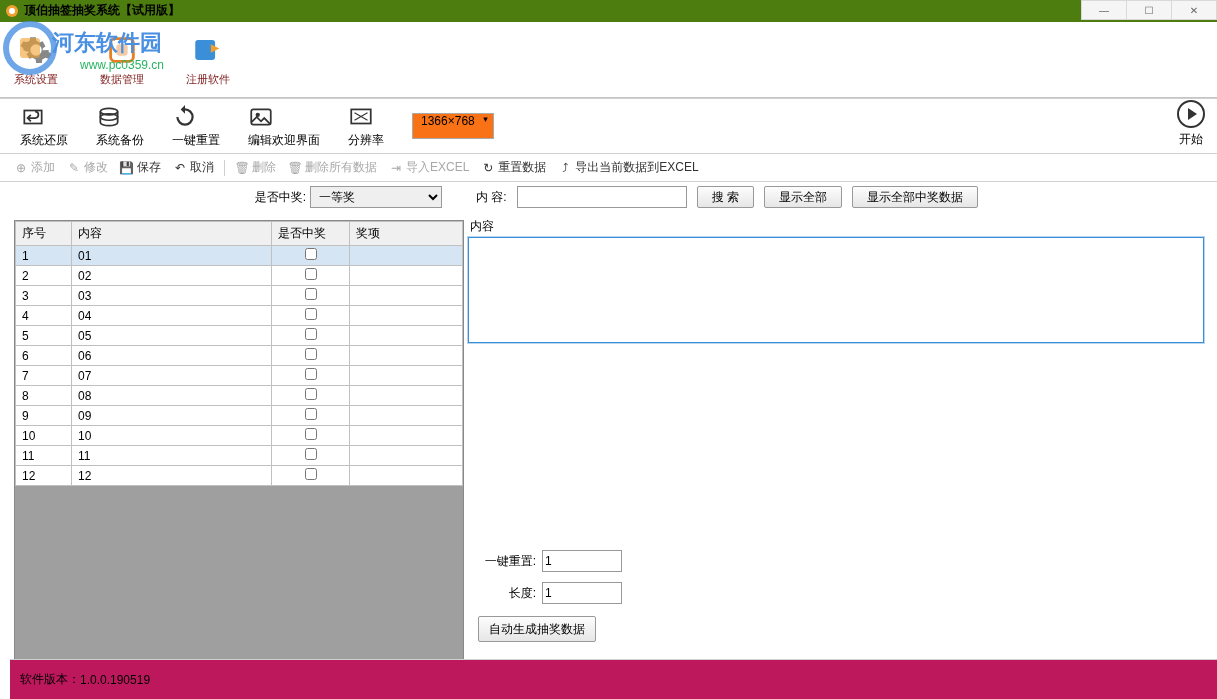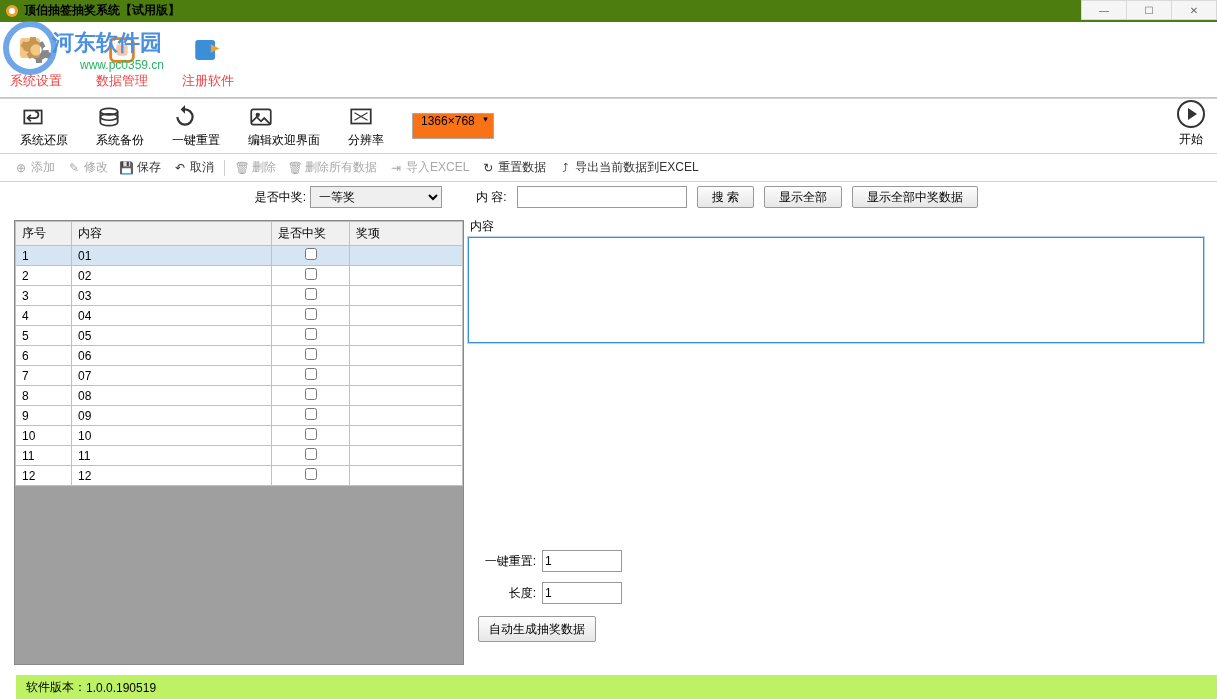"系统设置" .ribbon-tab .label { color: #ef4444 -> #7f1d1d; font-size: 13px -> 11px }
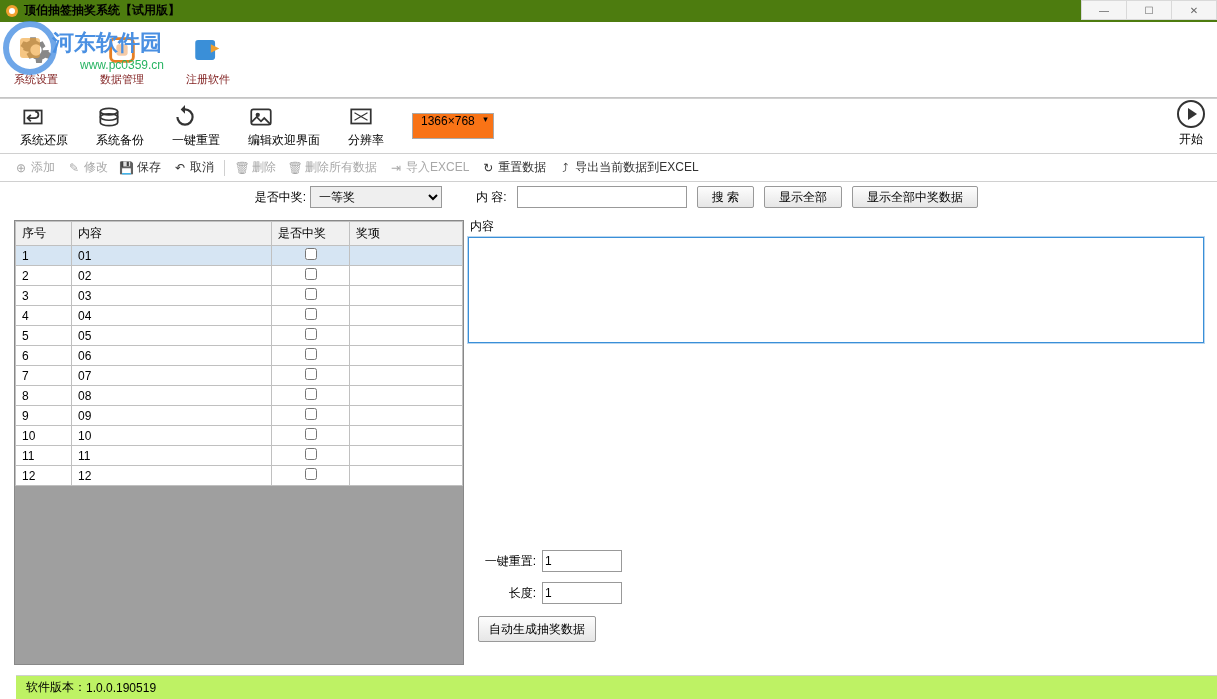"软件版本：" .statusbar { background: #bef264 -> #be185d; height: 24px -> 40px; left: 16px -> 10px }
